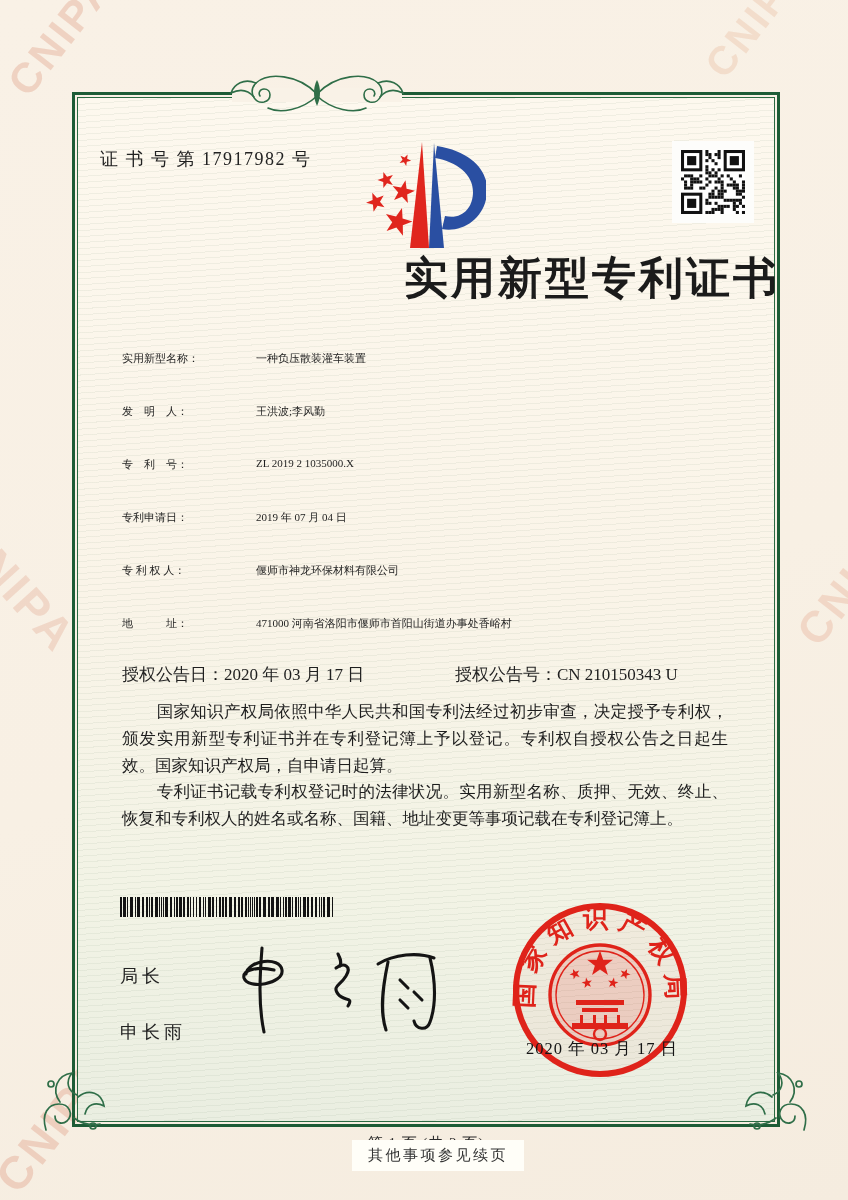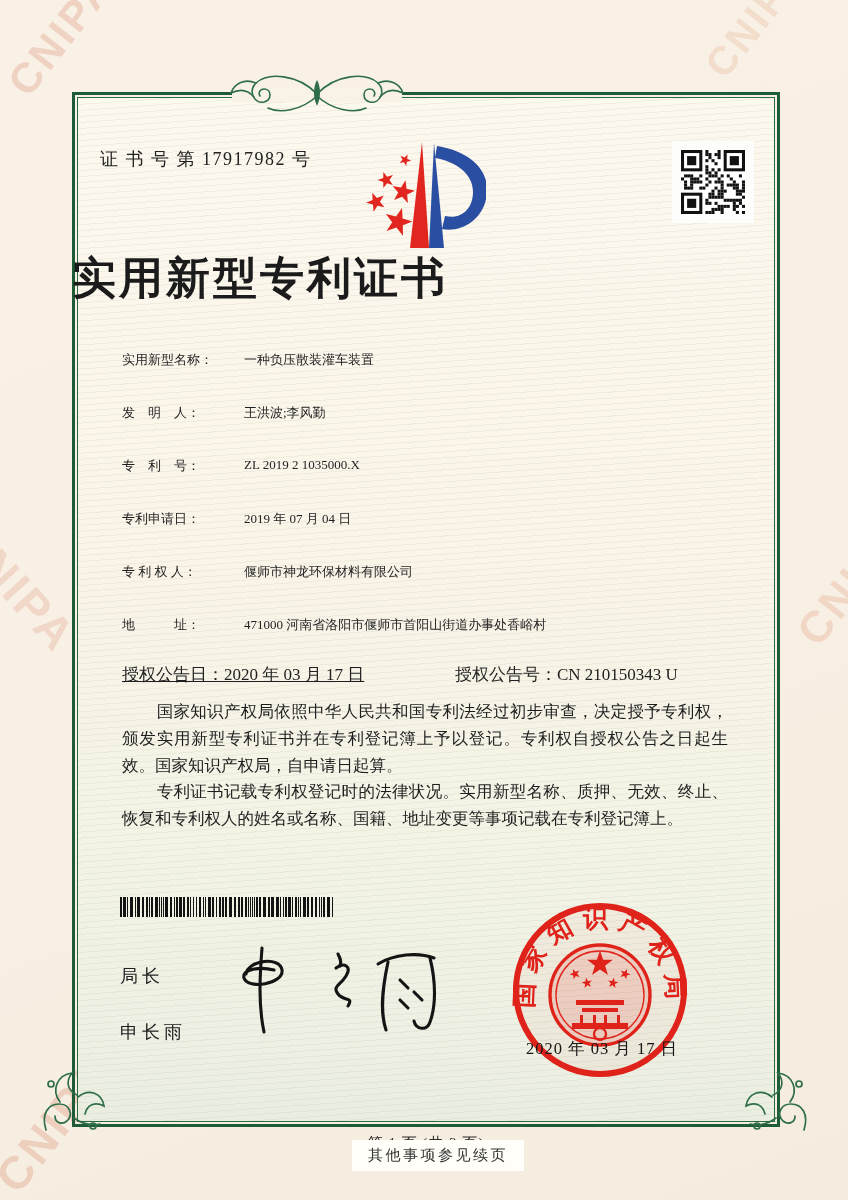"实用新型专利证书" .title { text-align: left -> right }
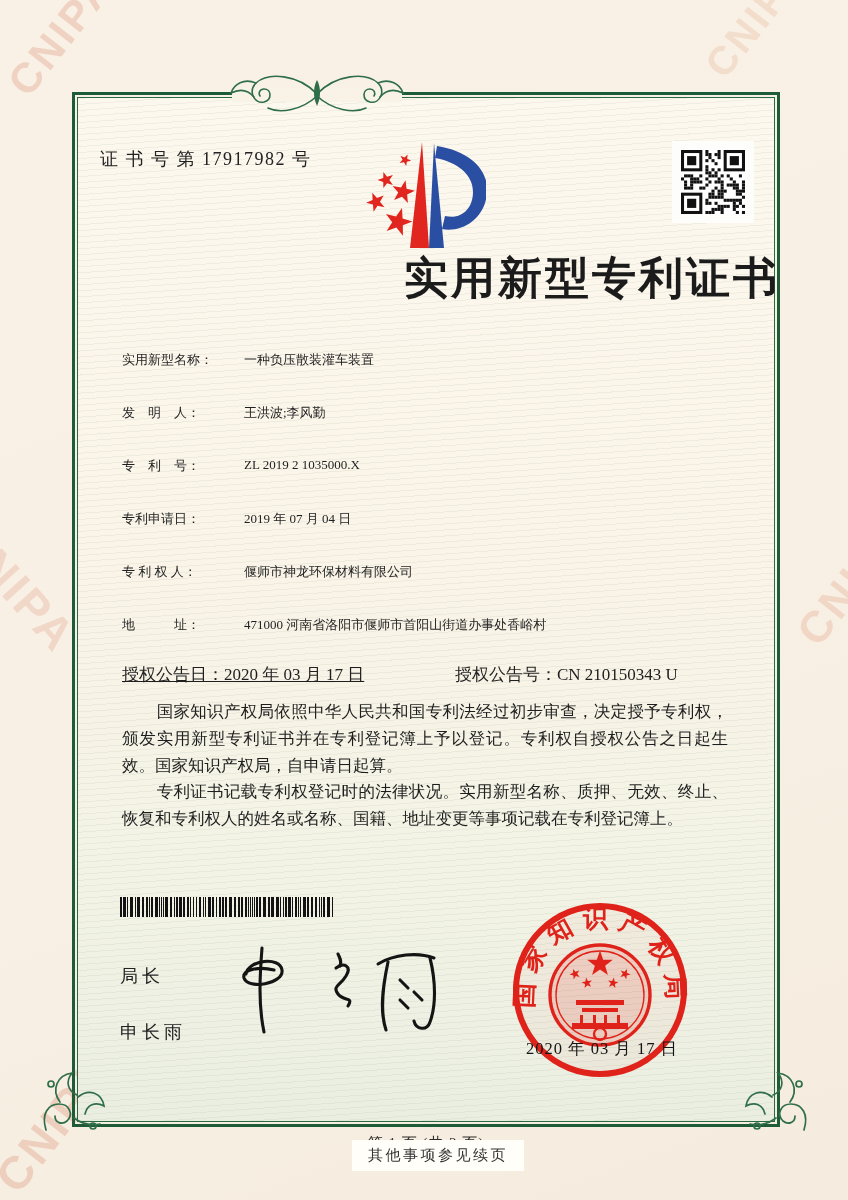"实用新型名称：" .field-row { font-size: 13px -> 11px; gap: none -> 12px }
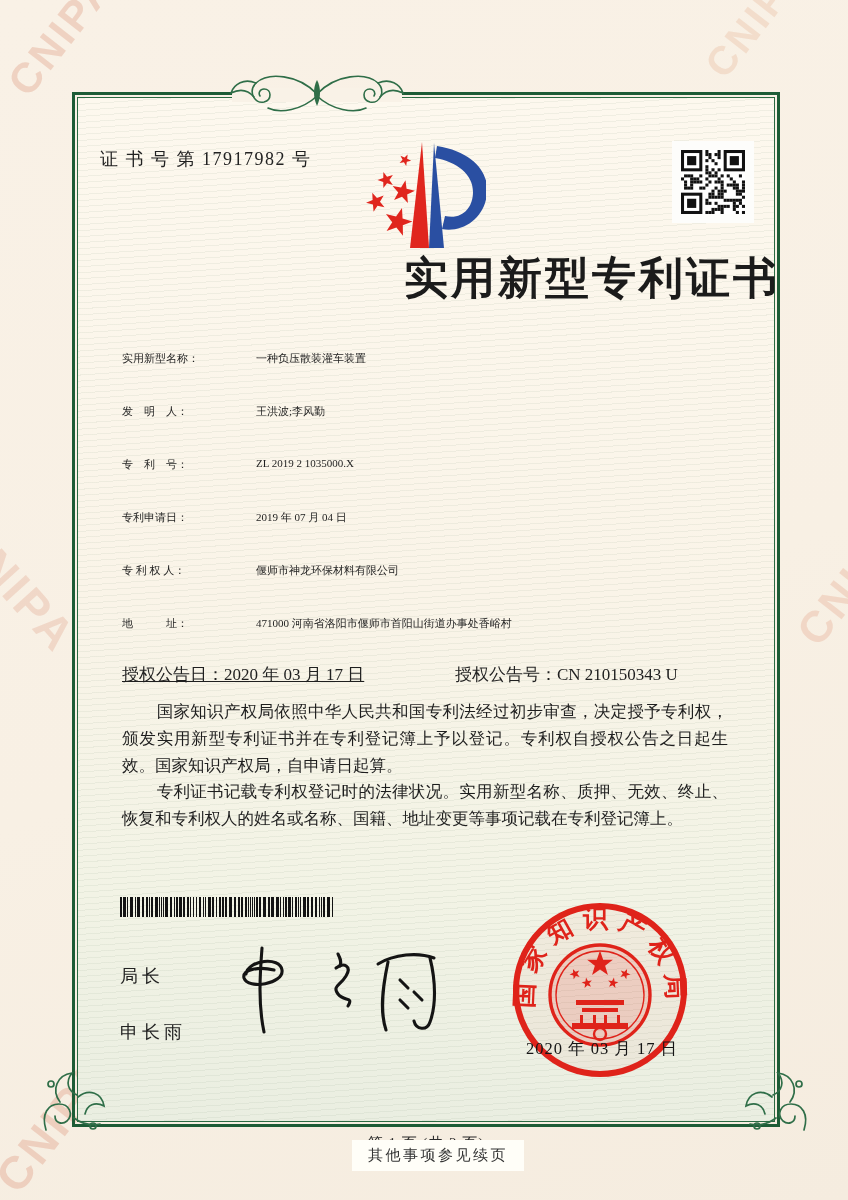"授权公告日：2020 年 03 月 17" .grant-row { text-decoration: underline -> none }
